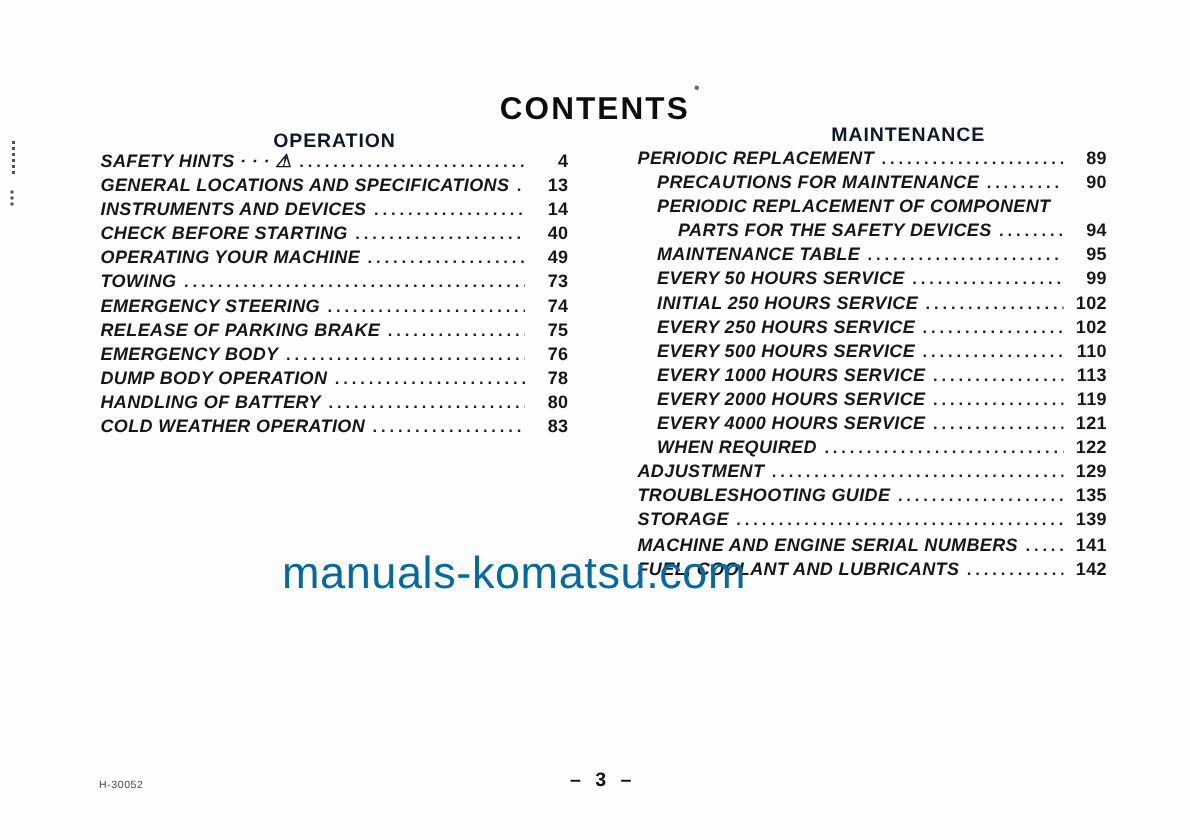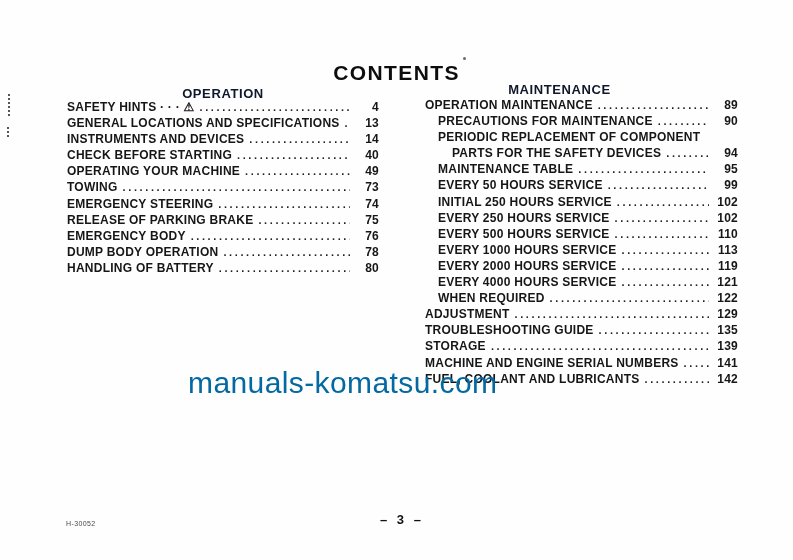"MAINTENANCE" .col-header.mt { left: 403px -> 449px }
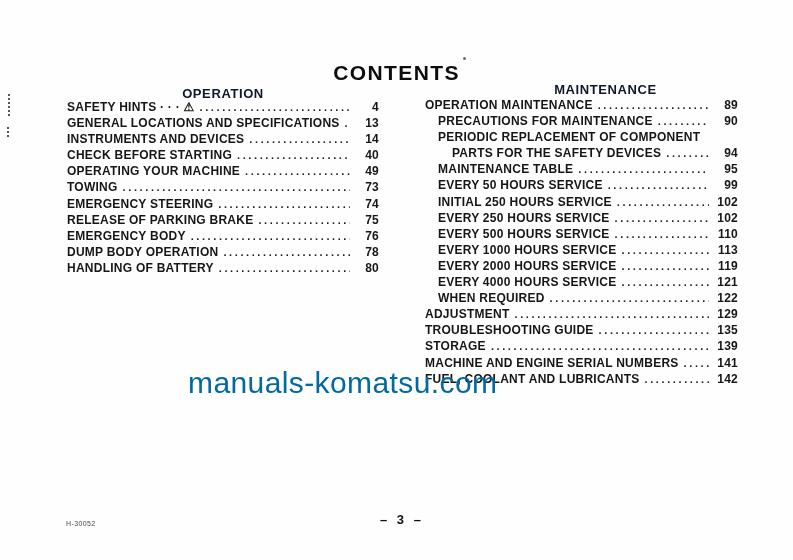"SAFETY HINTS · · ·" .toc-label { font-style: none -> italic }
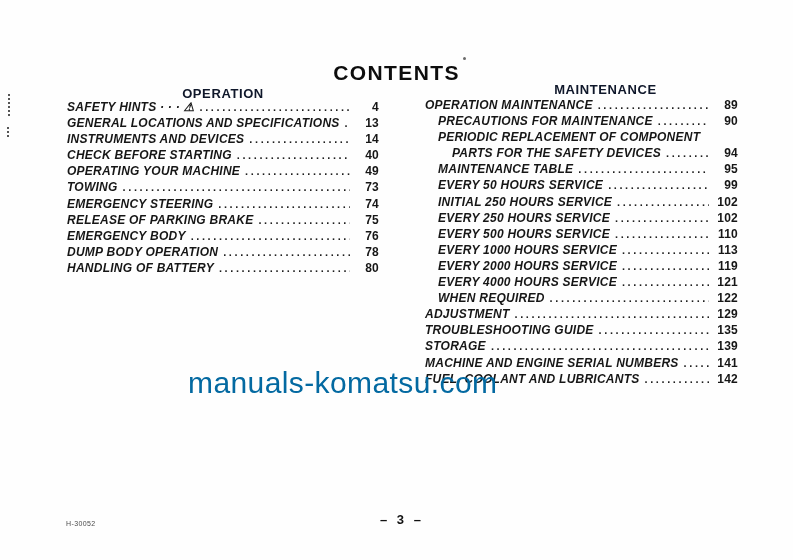"OPERATION MAINTENANCE" span.toc-label { text: OPERATION MAINTENANCE -> PERIODIC REPLACEMENT }
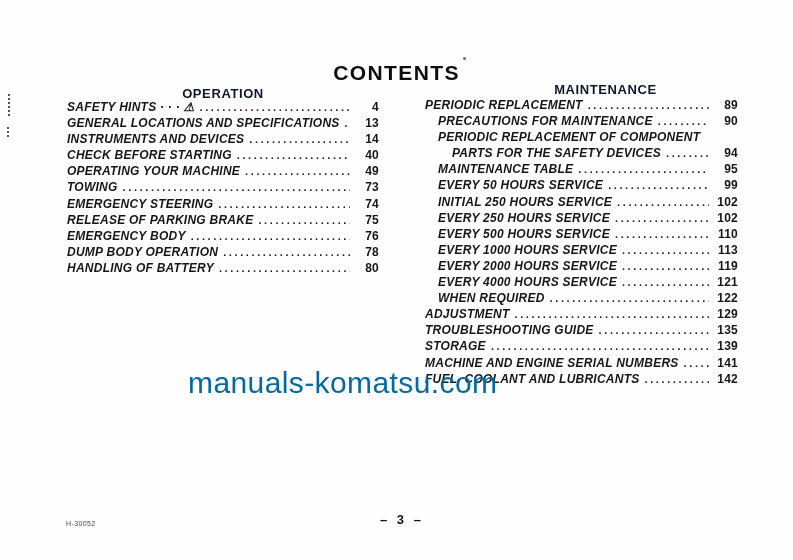"COLD WEATHER OPERATION" div.toc-row { html: none -> <div> <span>COLD WEATHER OPERATION</span> <span></span> <span>83</span> </div> }
